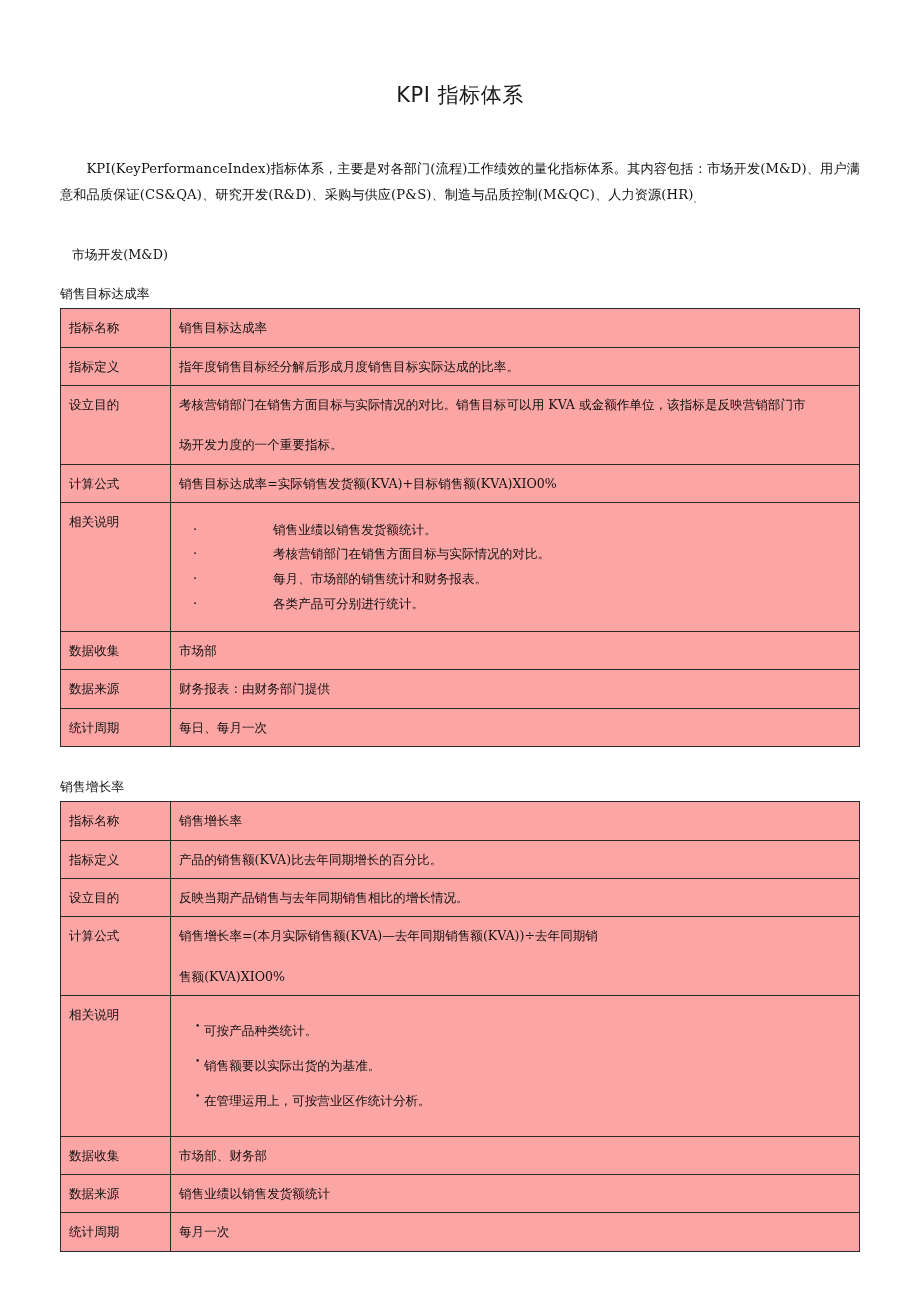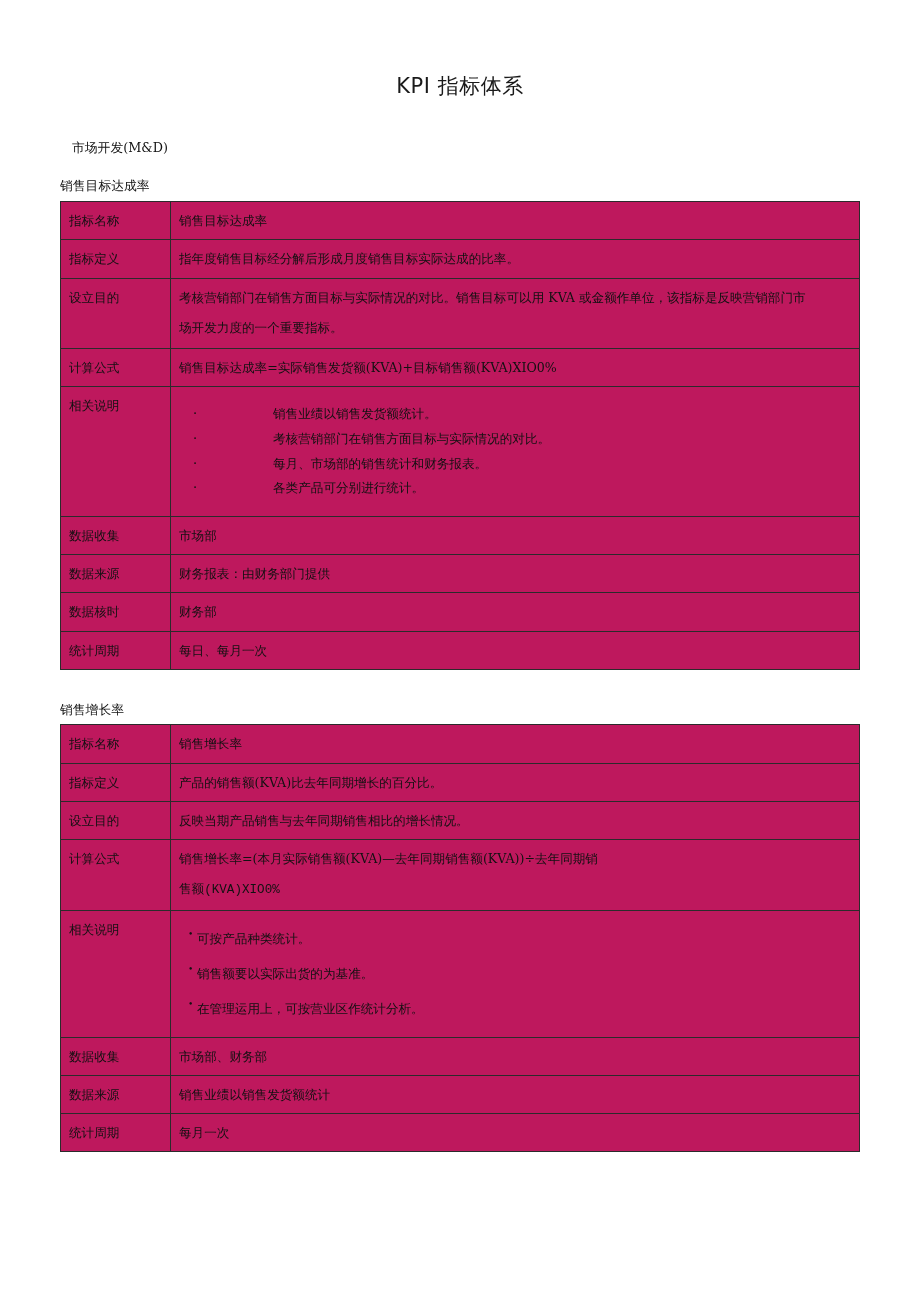"KPI 指标体系" .doc-title { margin: 0 -> 9px }
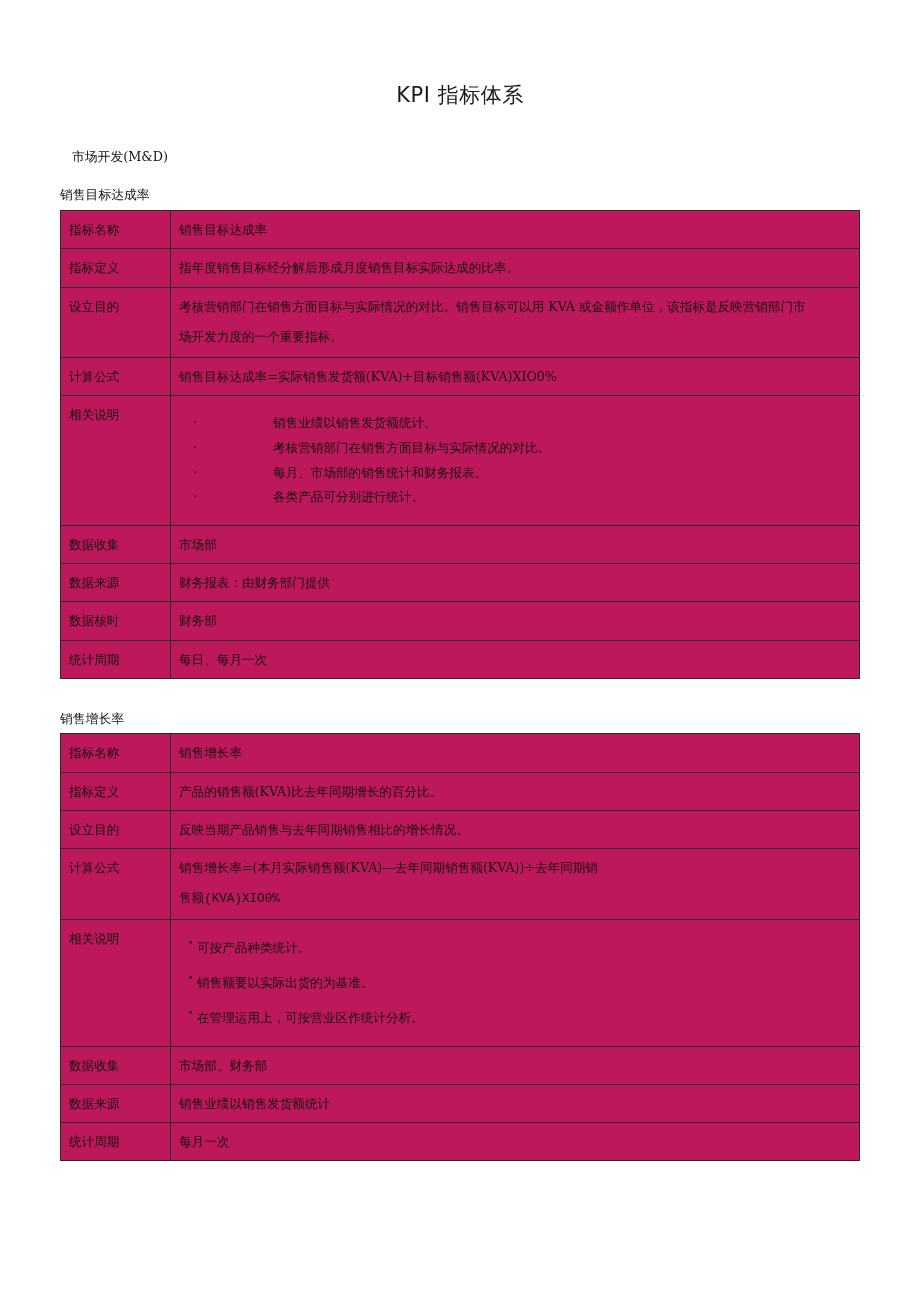"KPI(KeyPerformanceIndex)指标体系，主要是对各部门(流程)" p.intro { html: none -> <p><span>KPI(KeyPerformanceIndex)指标体系，主要是对各部门(流程)工作绩效的量化指标体系。其内容包括：市场开发(M&amp;D)、用户满意和品质保证(CS&amp;QA)、研究开发(R&amp;D)、采购与供应(P&amp;S)、制造与品质控制(M&amp;QC)、人力资源(HR)</span><span>。</span></p> }
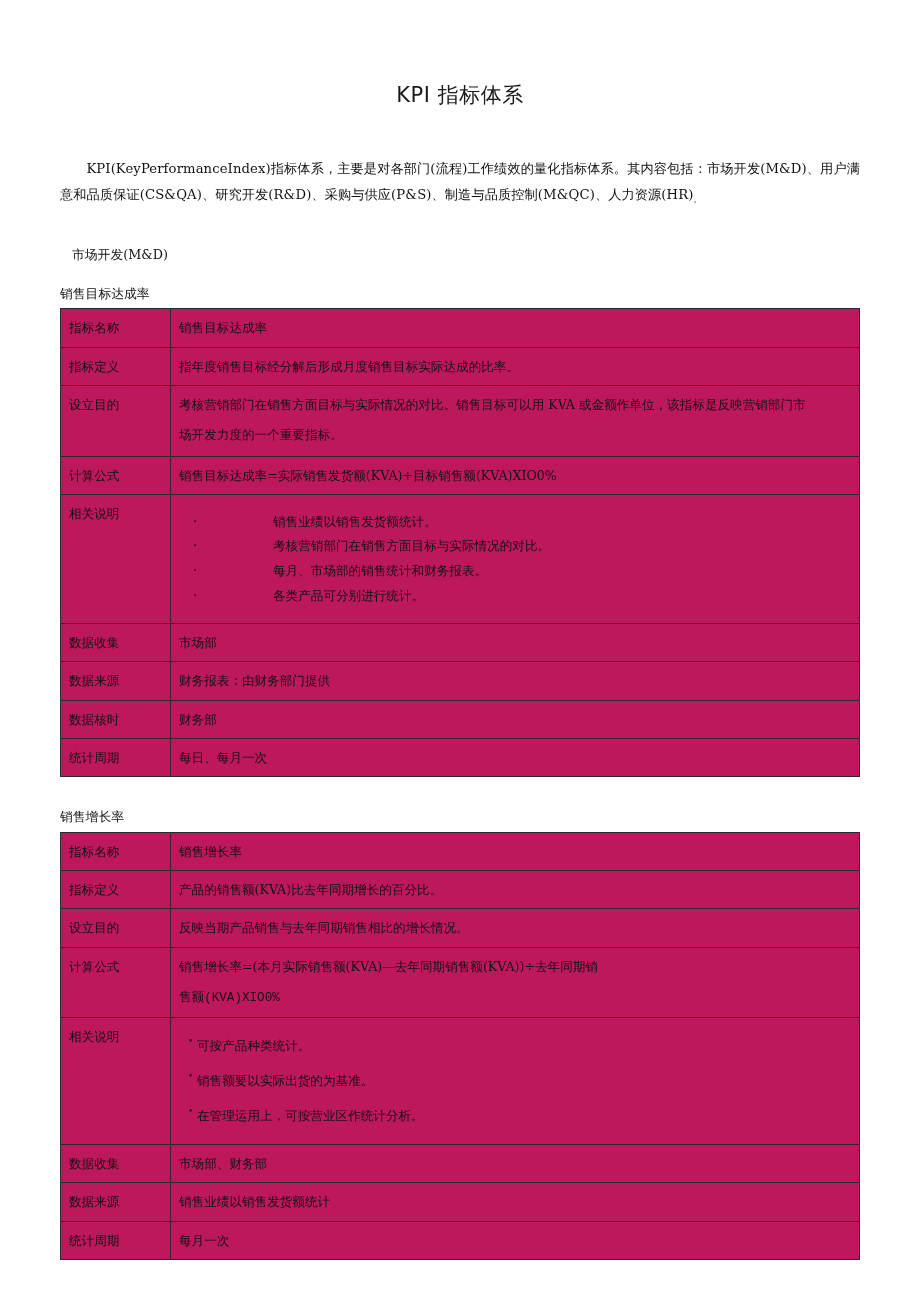"指标名称" table.kpi { background: #be185d -> #fca5a5 }
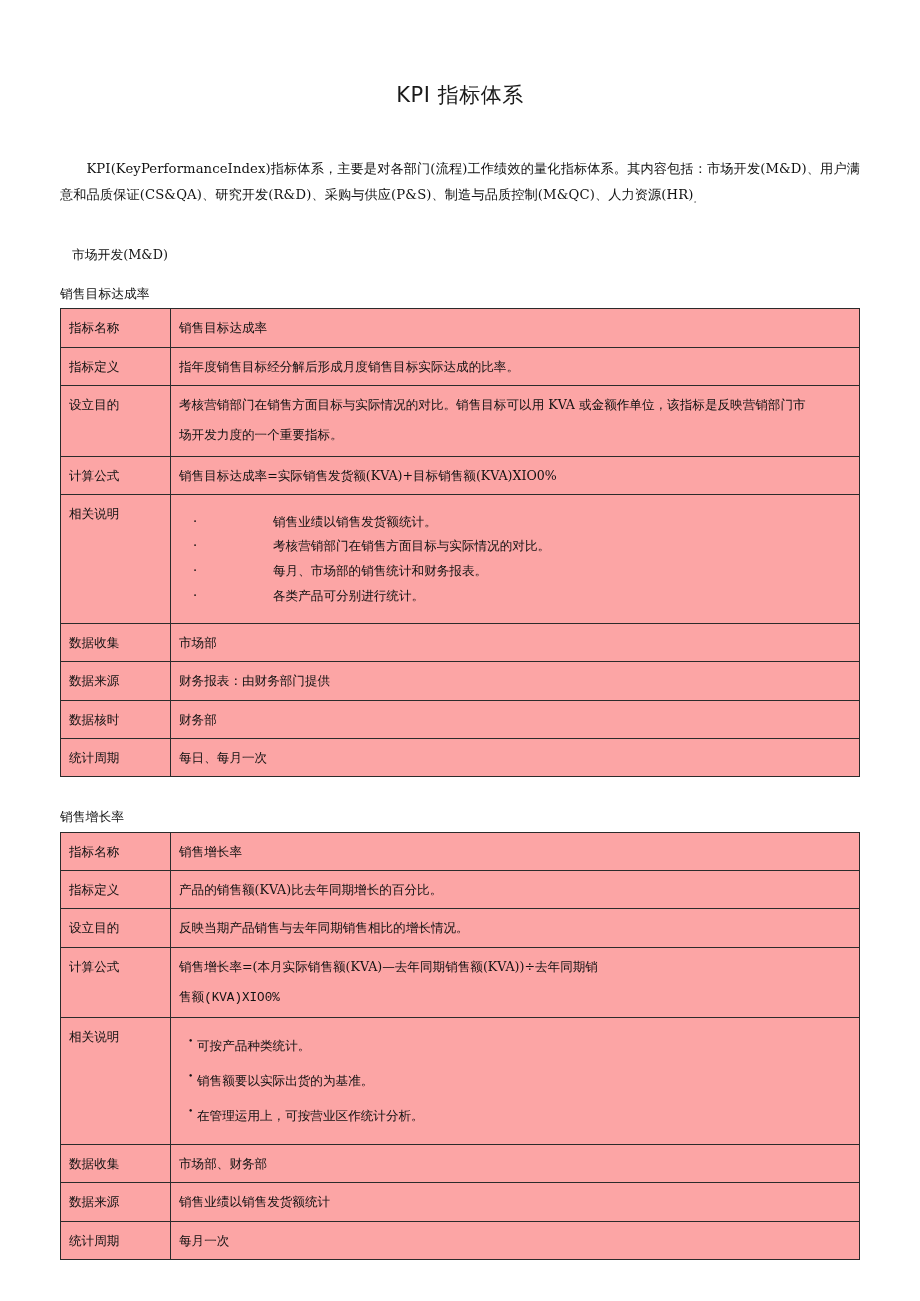"场开发力度的一个重要指标。" table.kpi td.value p + p { font-family: Liberation Mono, monospace -> none; margin-top: 9px -> 17px }
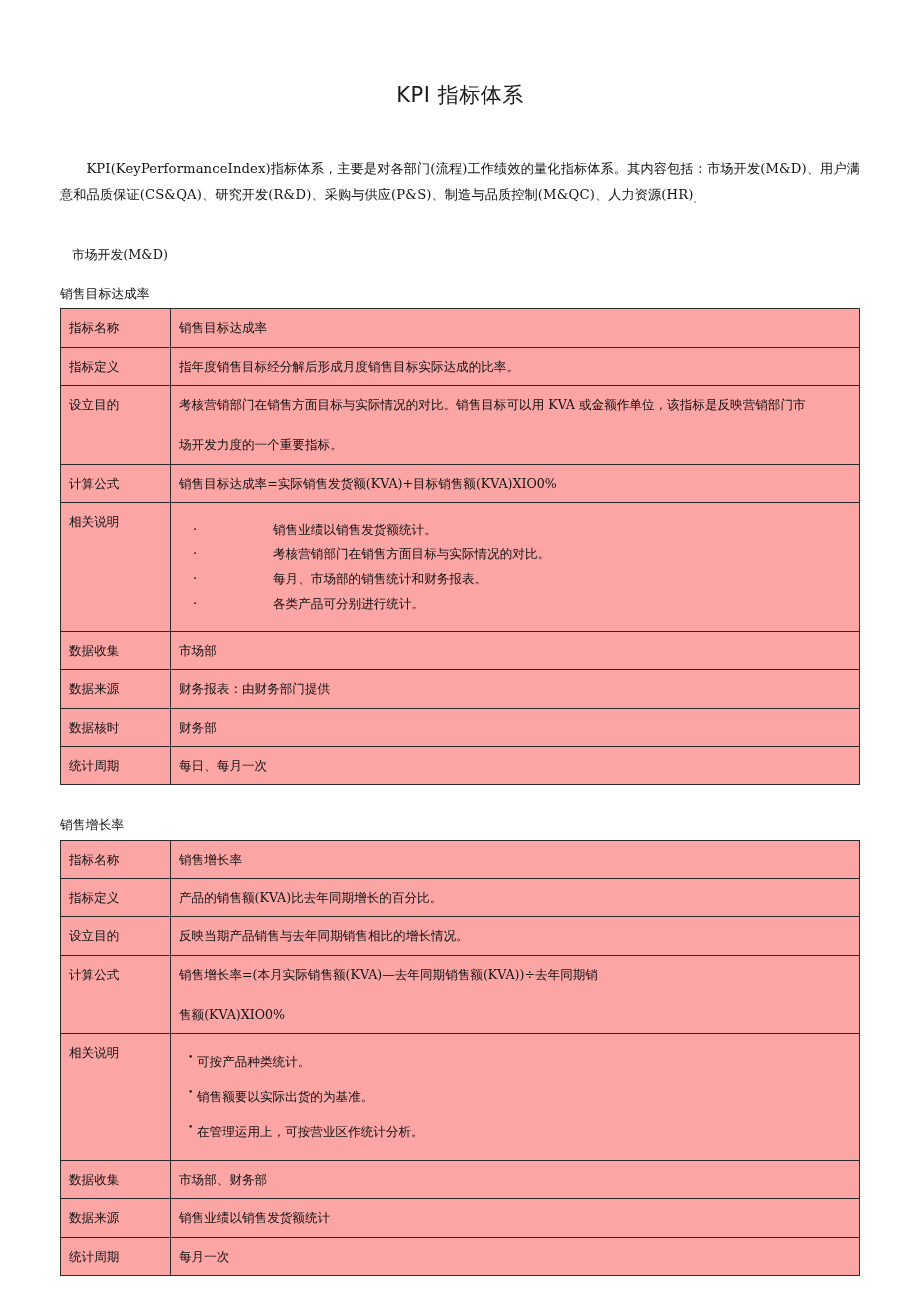"数据核时" tr { html: <tr> <td>数据核时</td> <td>财务部</td> </tr> -> none }
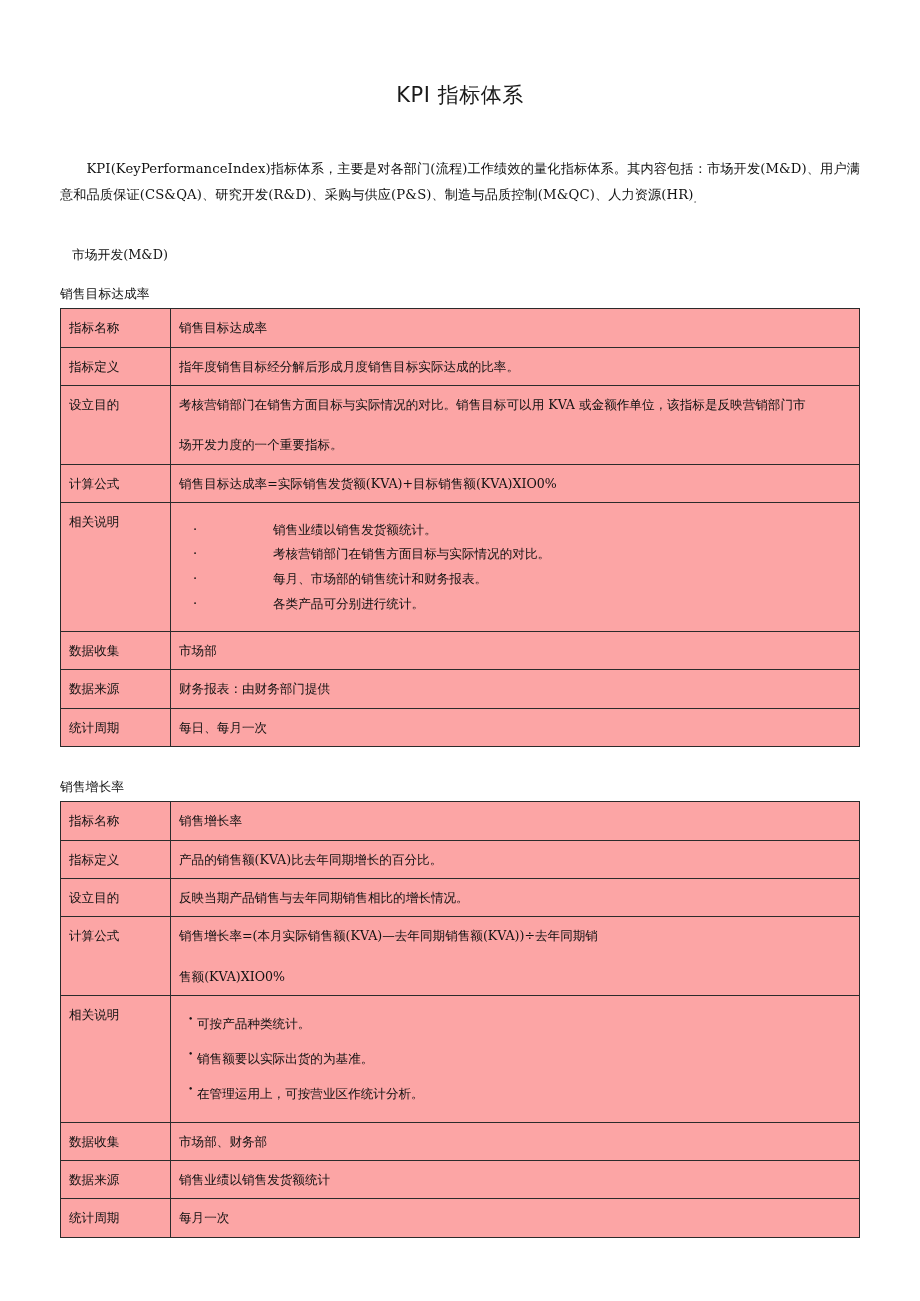"可按产品种类统计。" ul.tight { margin: 9px -> 16px }
